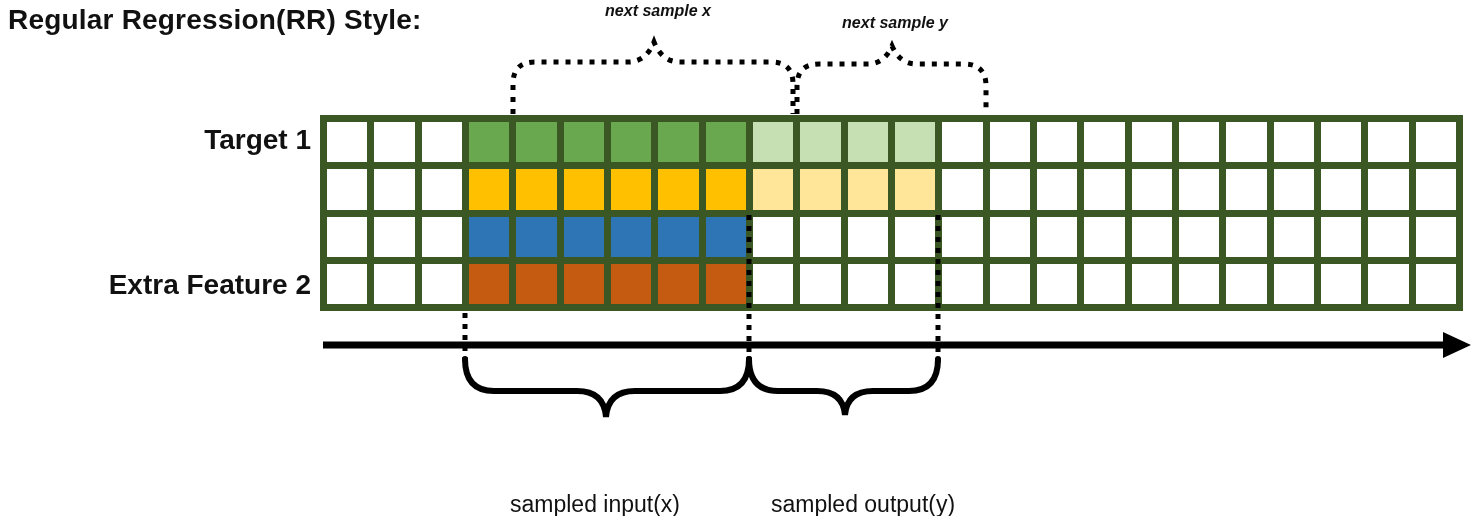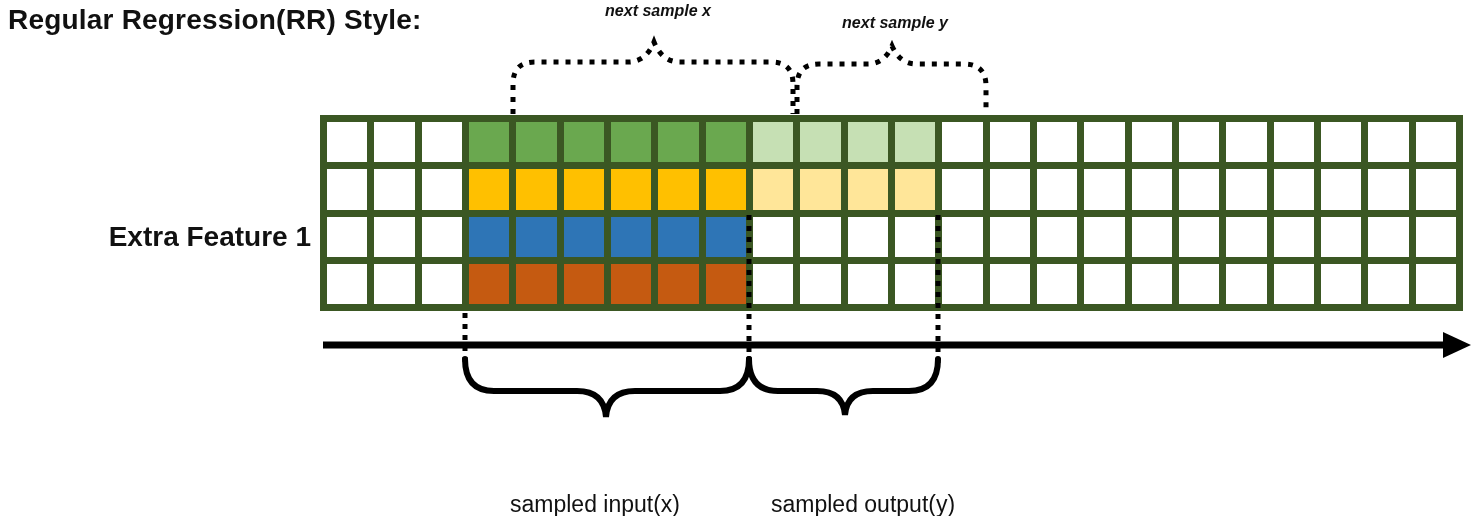"Target 1" div.abs { html: none -> <div>Target 1</div> }
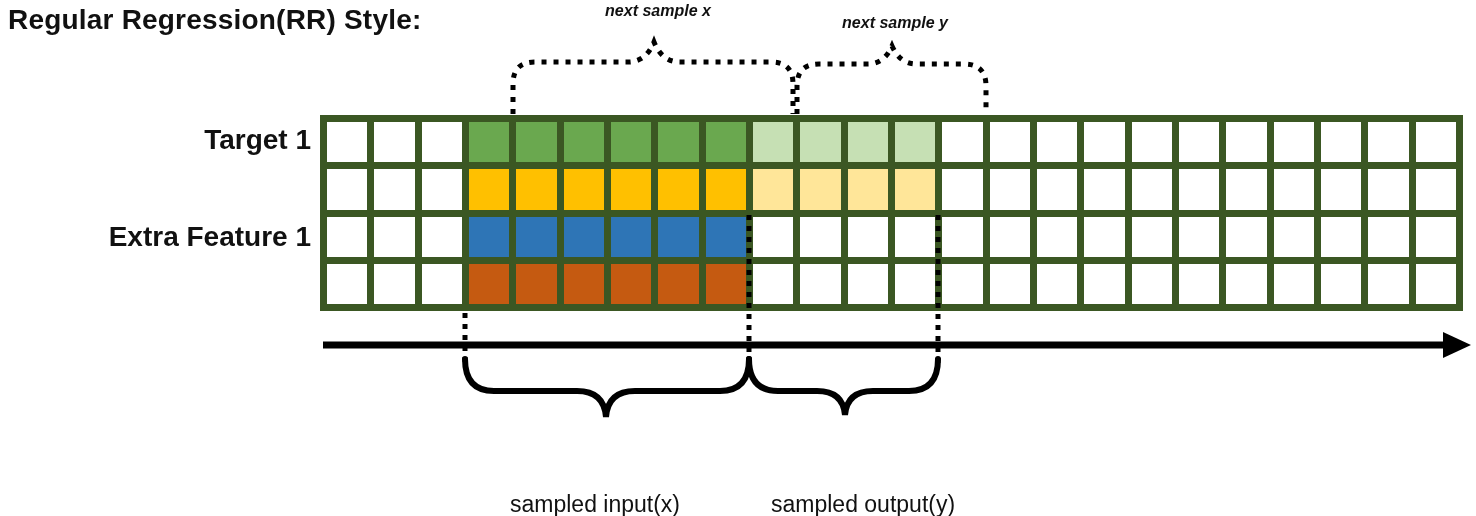"Extra Feature 1" div.abs { html: <div>Extra Feature 1</div> -> none }
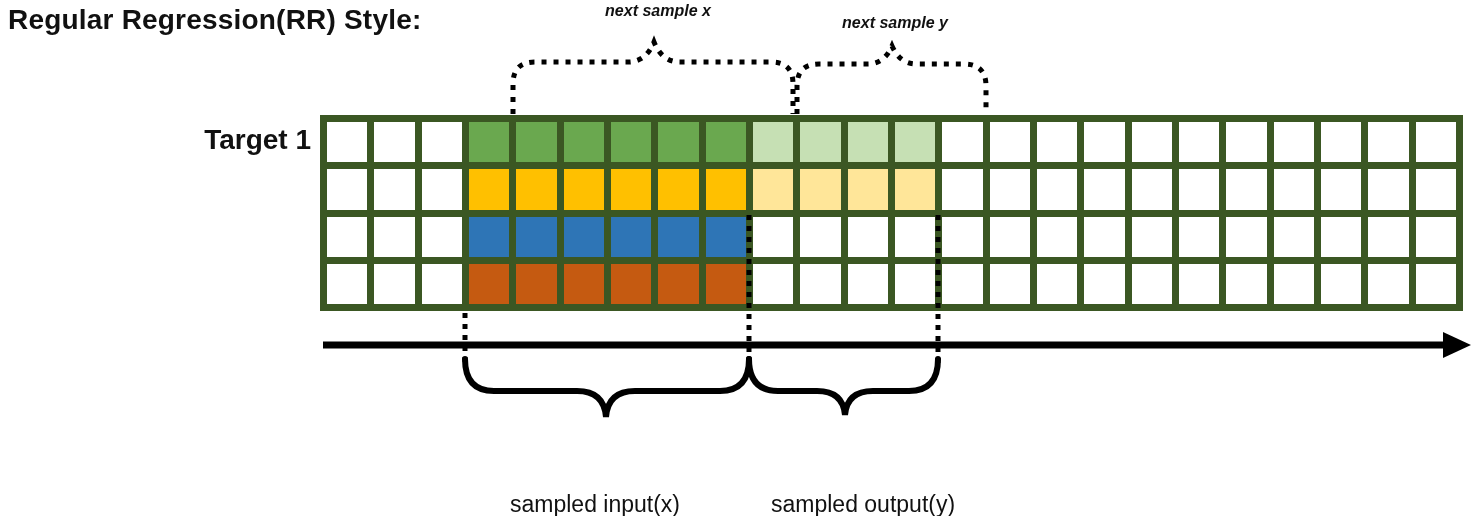"Extra Feature 2" div.abs { html: none -> <div>Extra Feature 2</div> }
